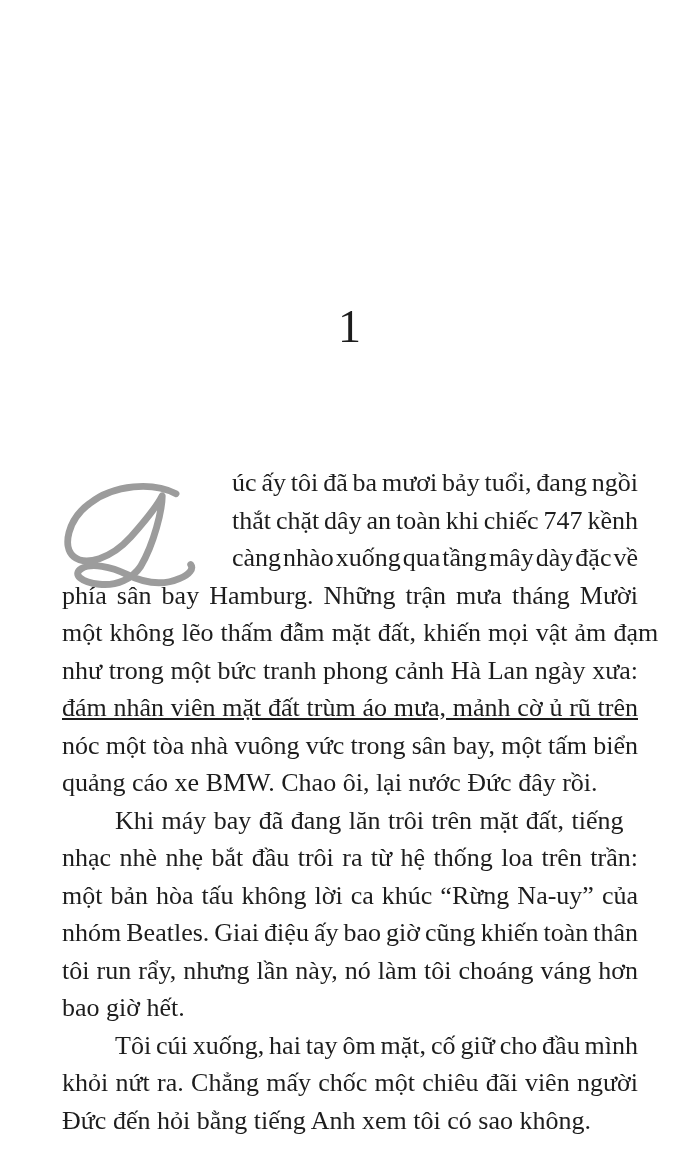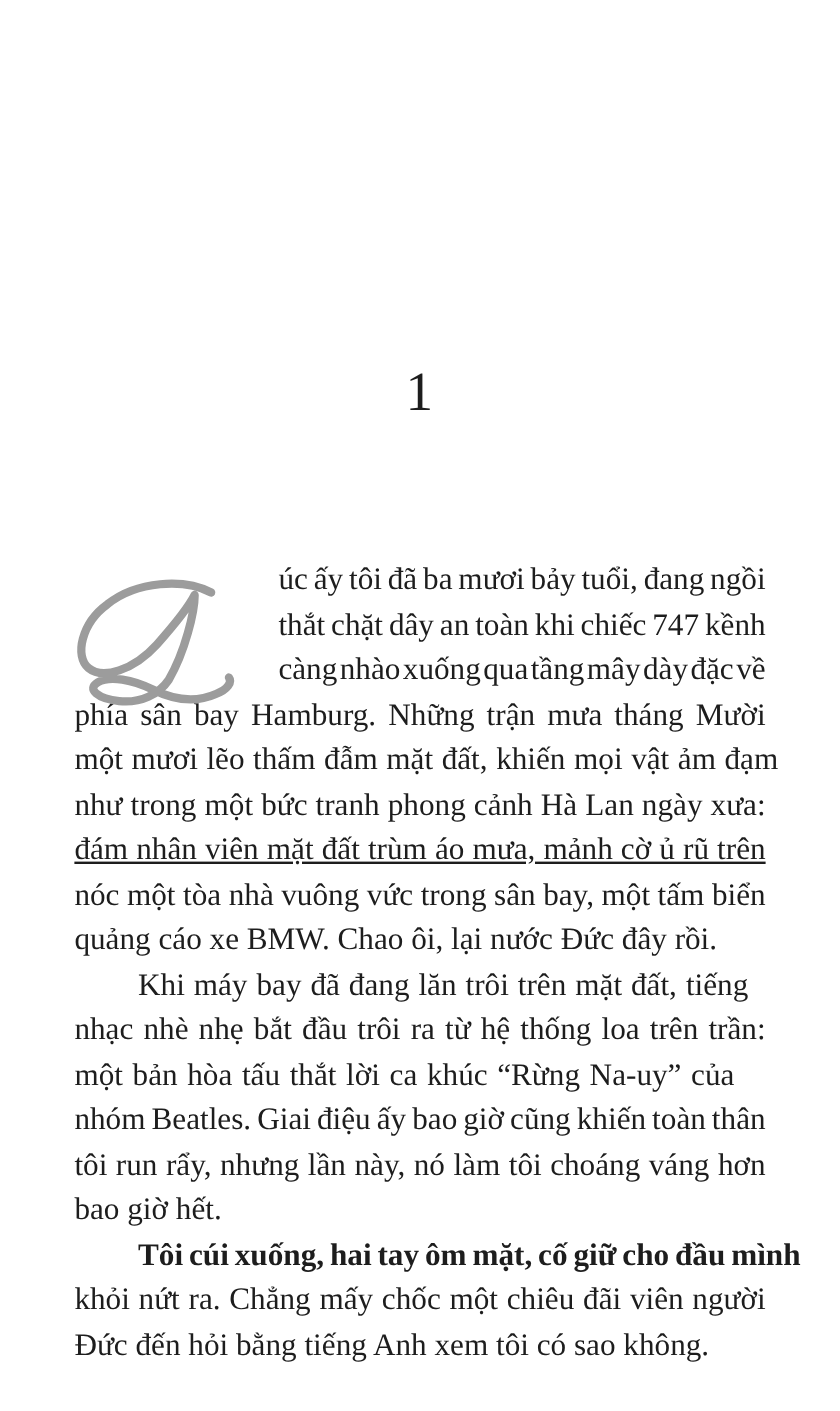"một mươi lẽo thấm đẫm" span { text: mươi -> không }
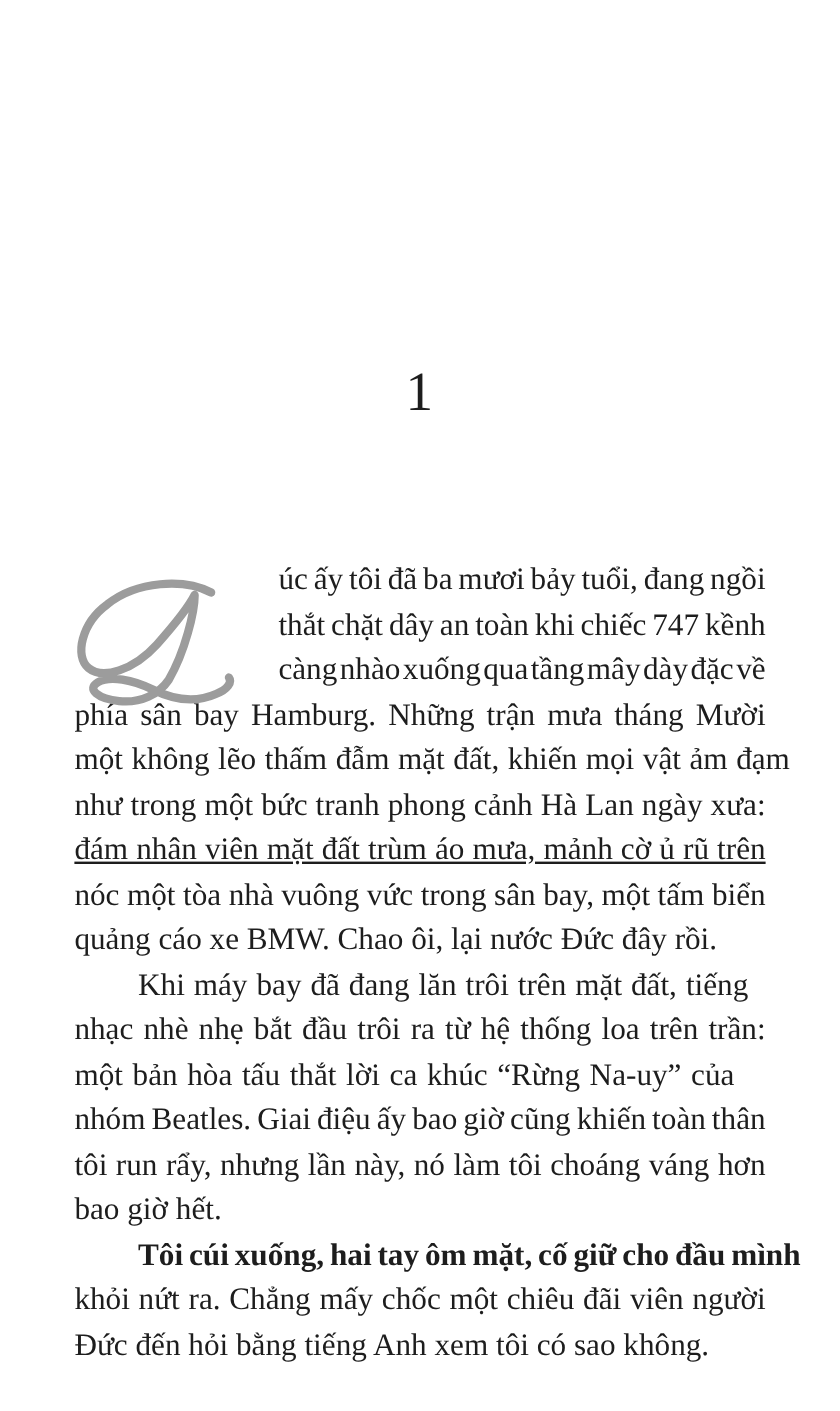"một bản hòa tấu thắt" span { text: thắt -> không }
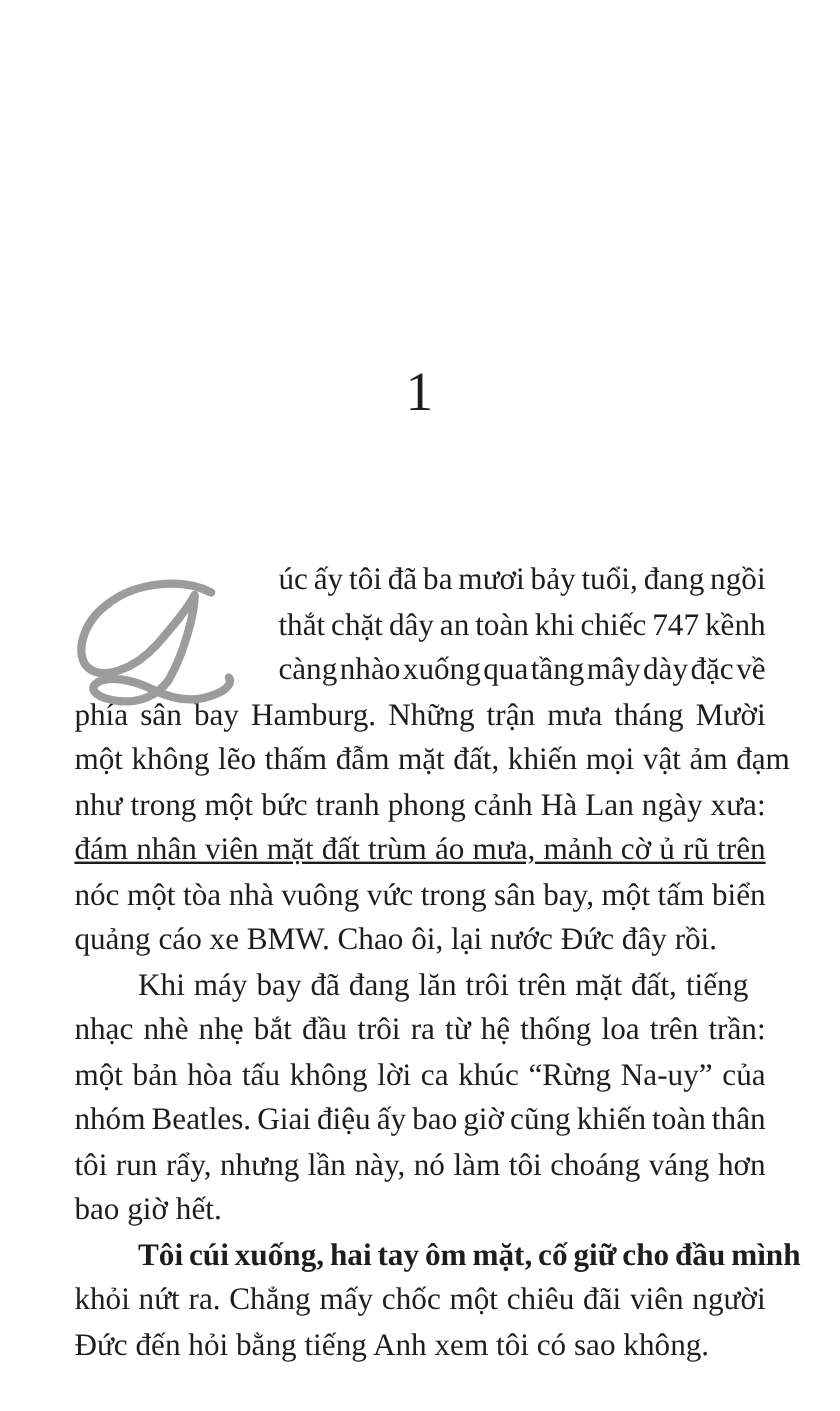"Tôi cúi xuống, hai tay" div.line { font-weight: bold -> none }
